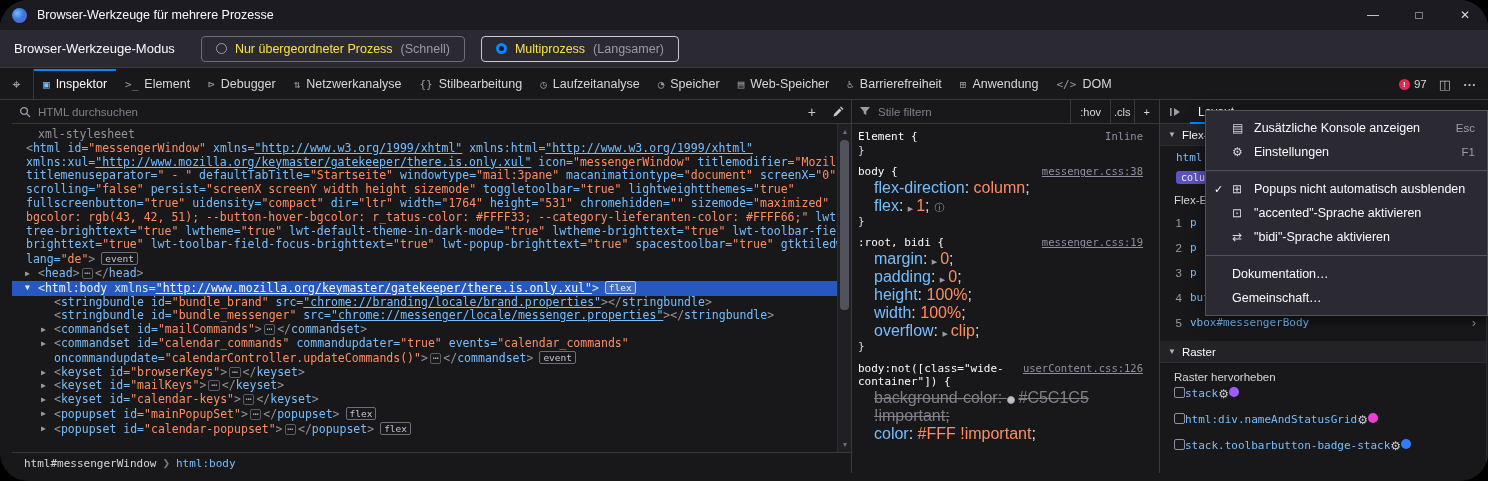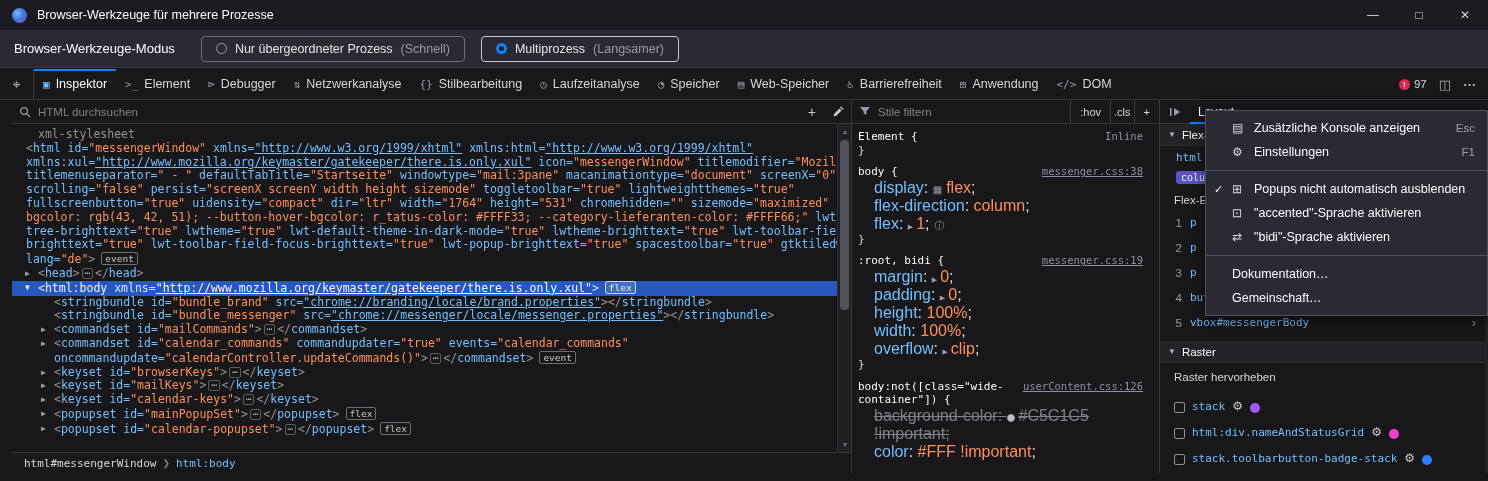"Browser-Werkzeuge für mehrere Prozesse" .app { border-radius: none -> 28px }
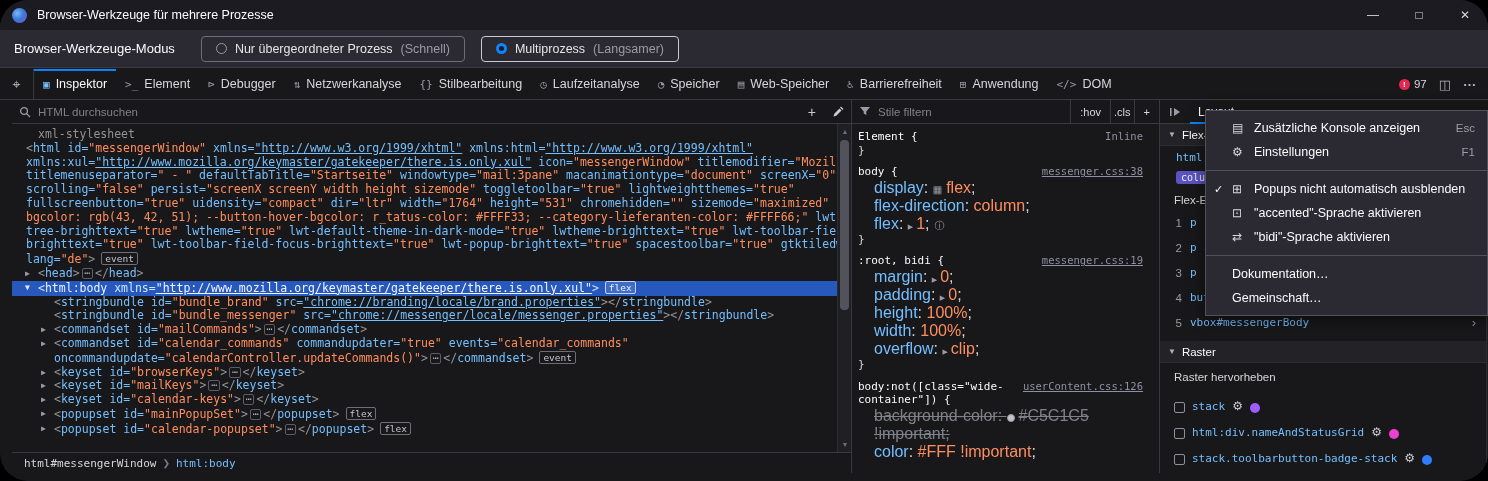"Nur übergeordneter Prozess" .plabel { color: #e5e5e5 -> #fde047 }
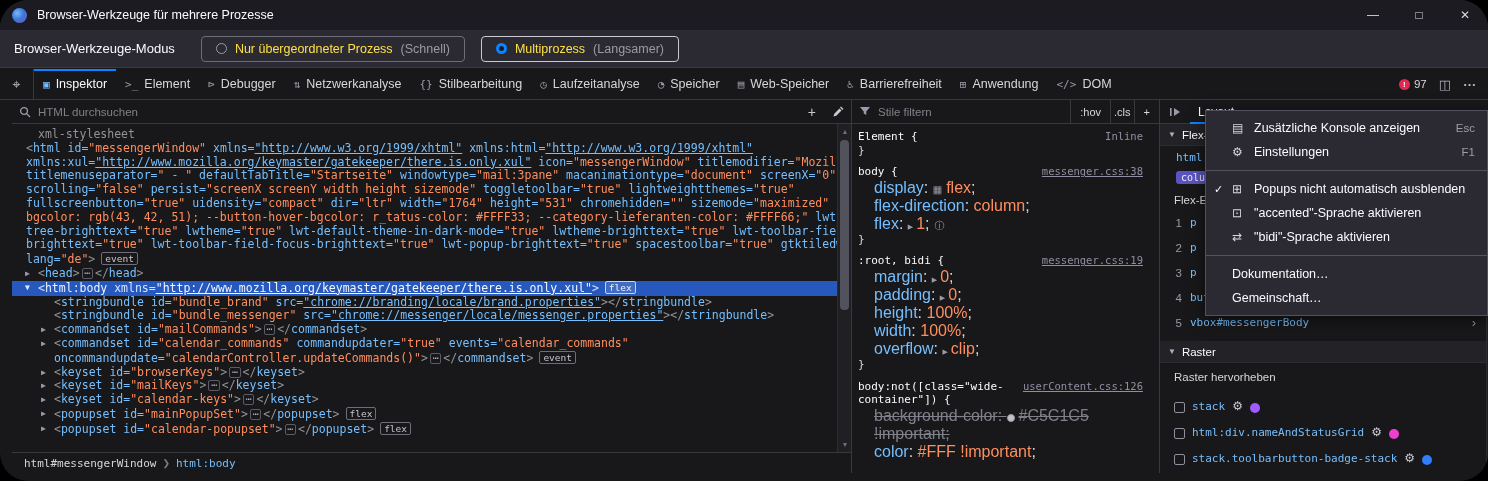"display: ▦ flex;" div.pline { html: <div><span>display</span><span>: </span><span>▦</span><span>flex</span><span>;</span></div> -> none }
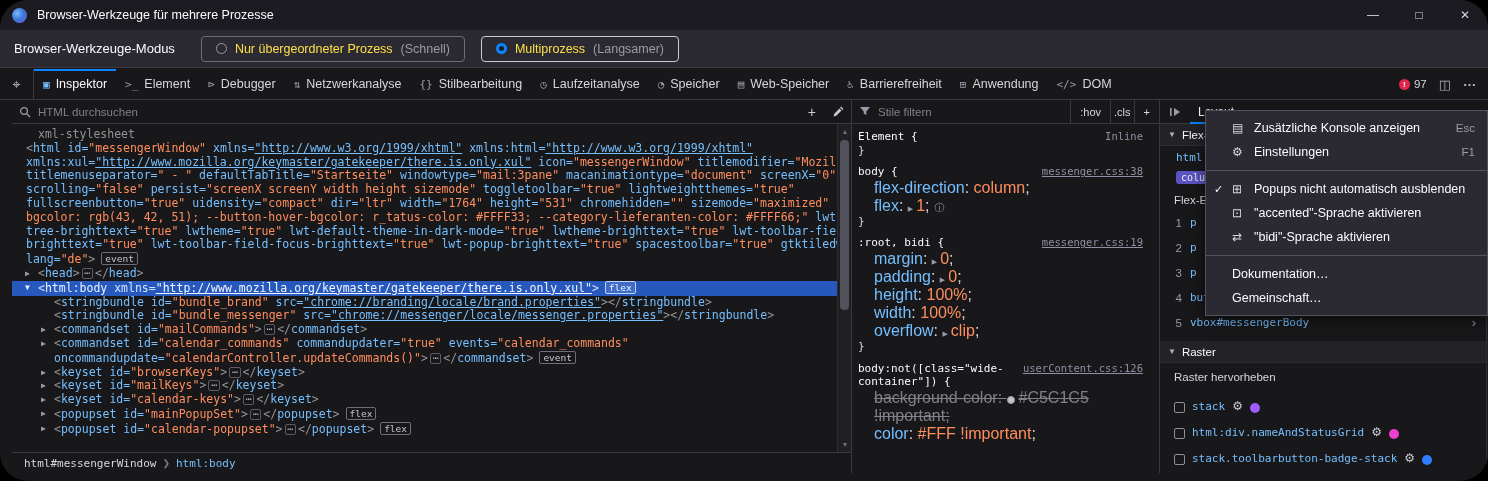"stack" .gitem { align-items: flex-end -> flex-start; gap: 7px -> 0 }
